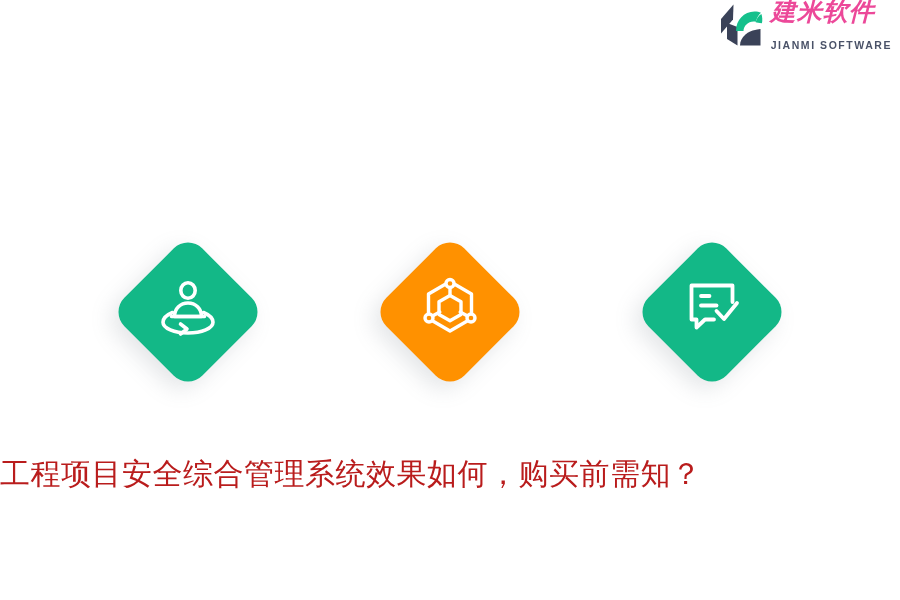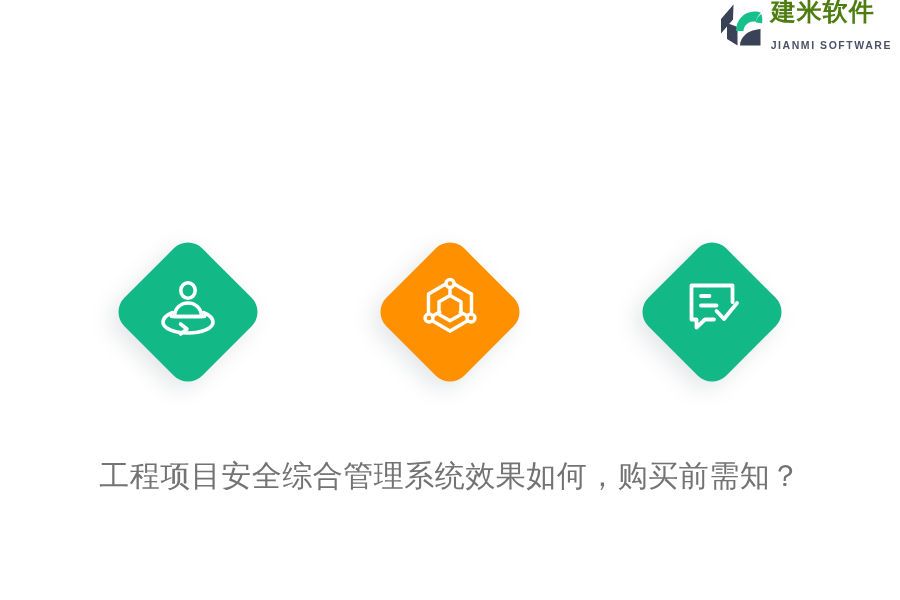"建米软件" .brand-cn { color: #4d7c0f -> #ec4899; font-style: none -> italic }
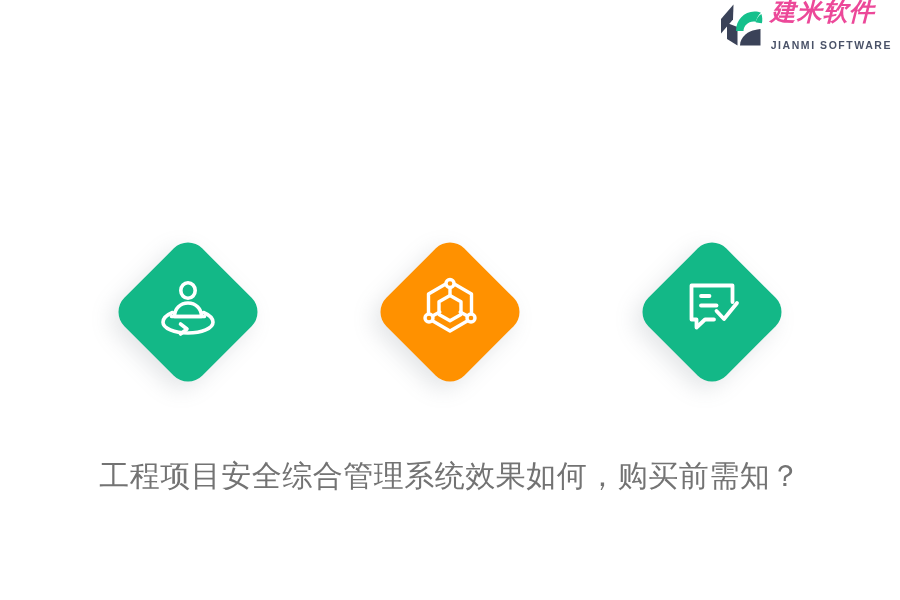"工程项目安全综合管理系统效果如何，购买前需知？" .title { color: #737373 -> #b91c1c; font-family: Liberation Sans, sans-serif -> Liberation Mono, monospace; text-align: center -> none }
